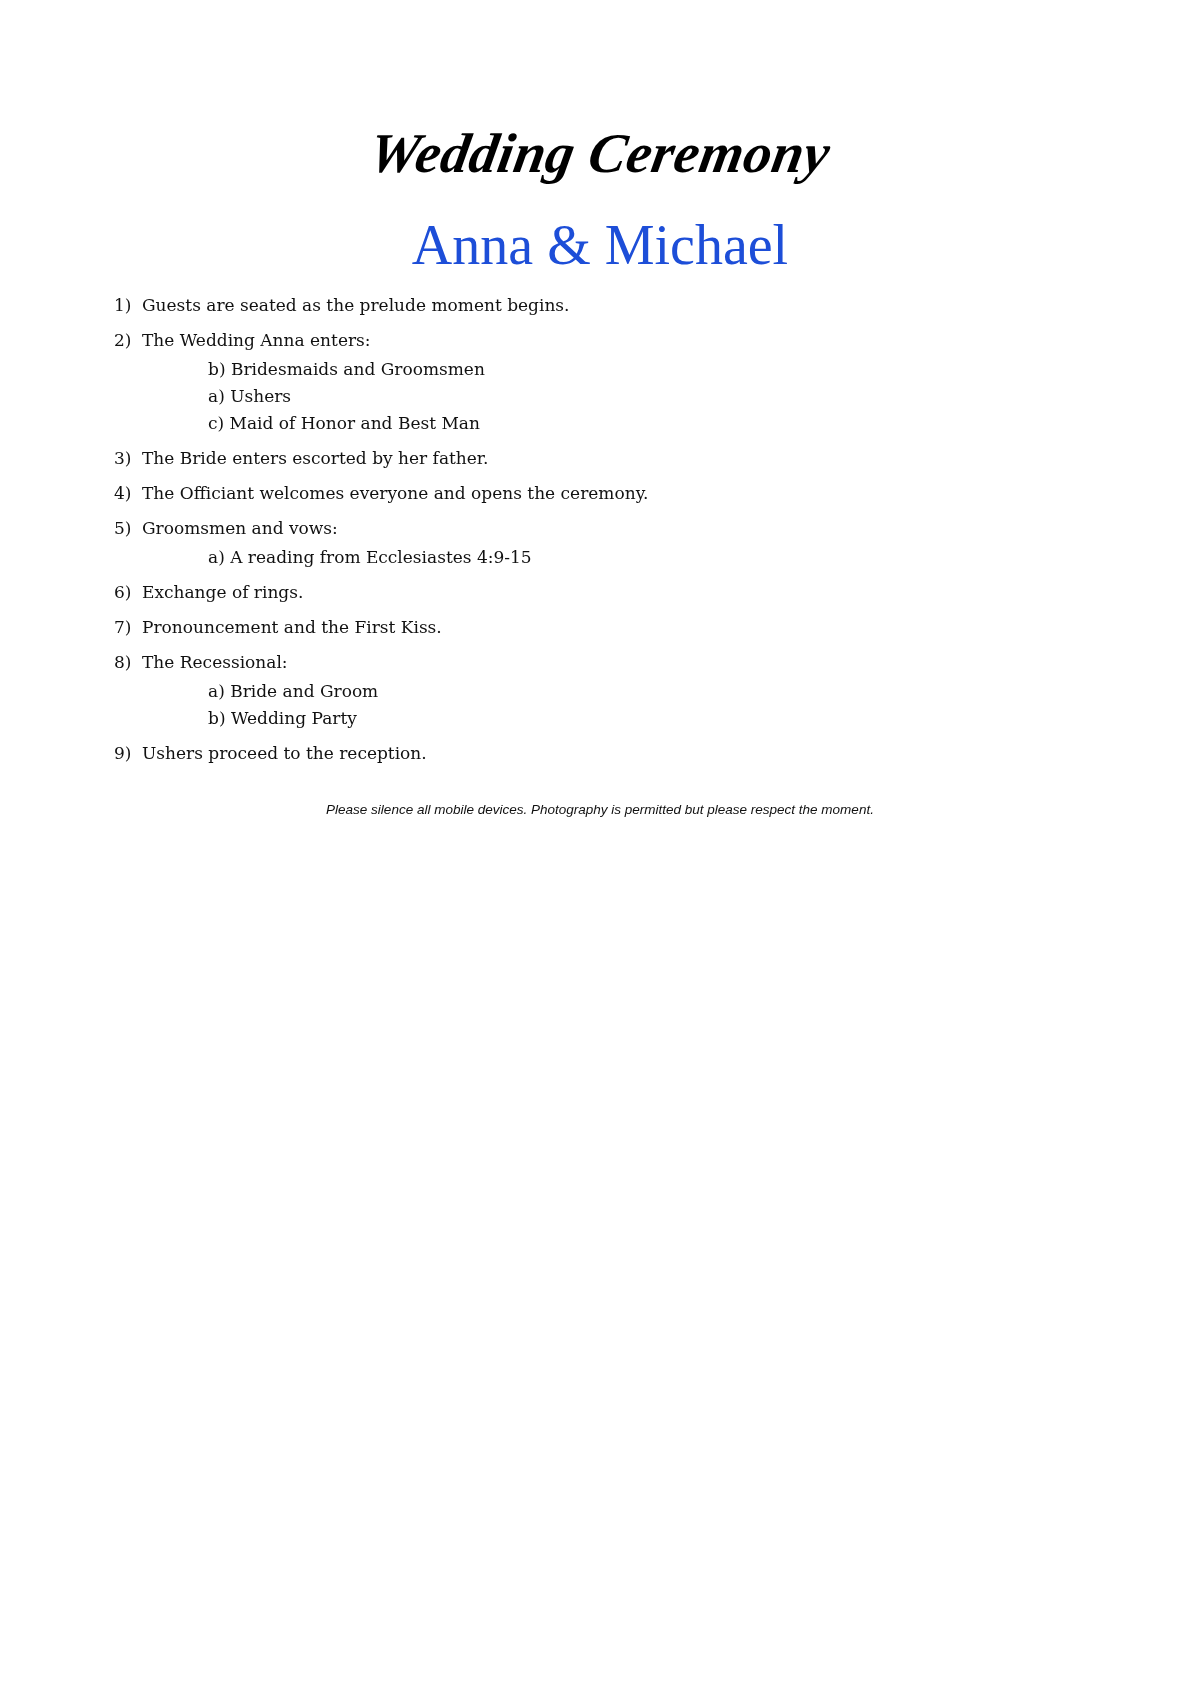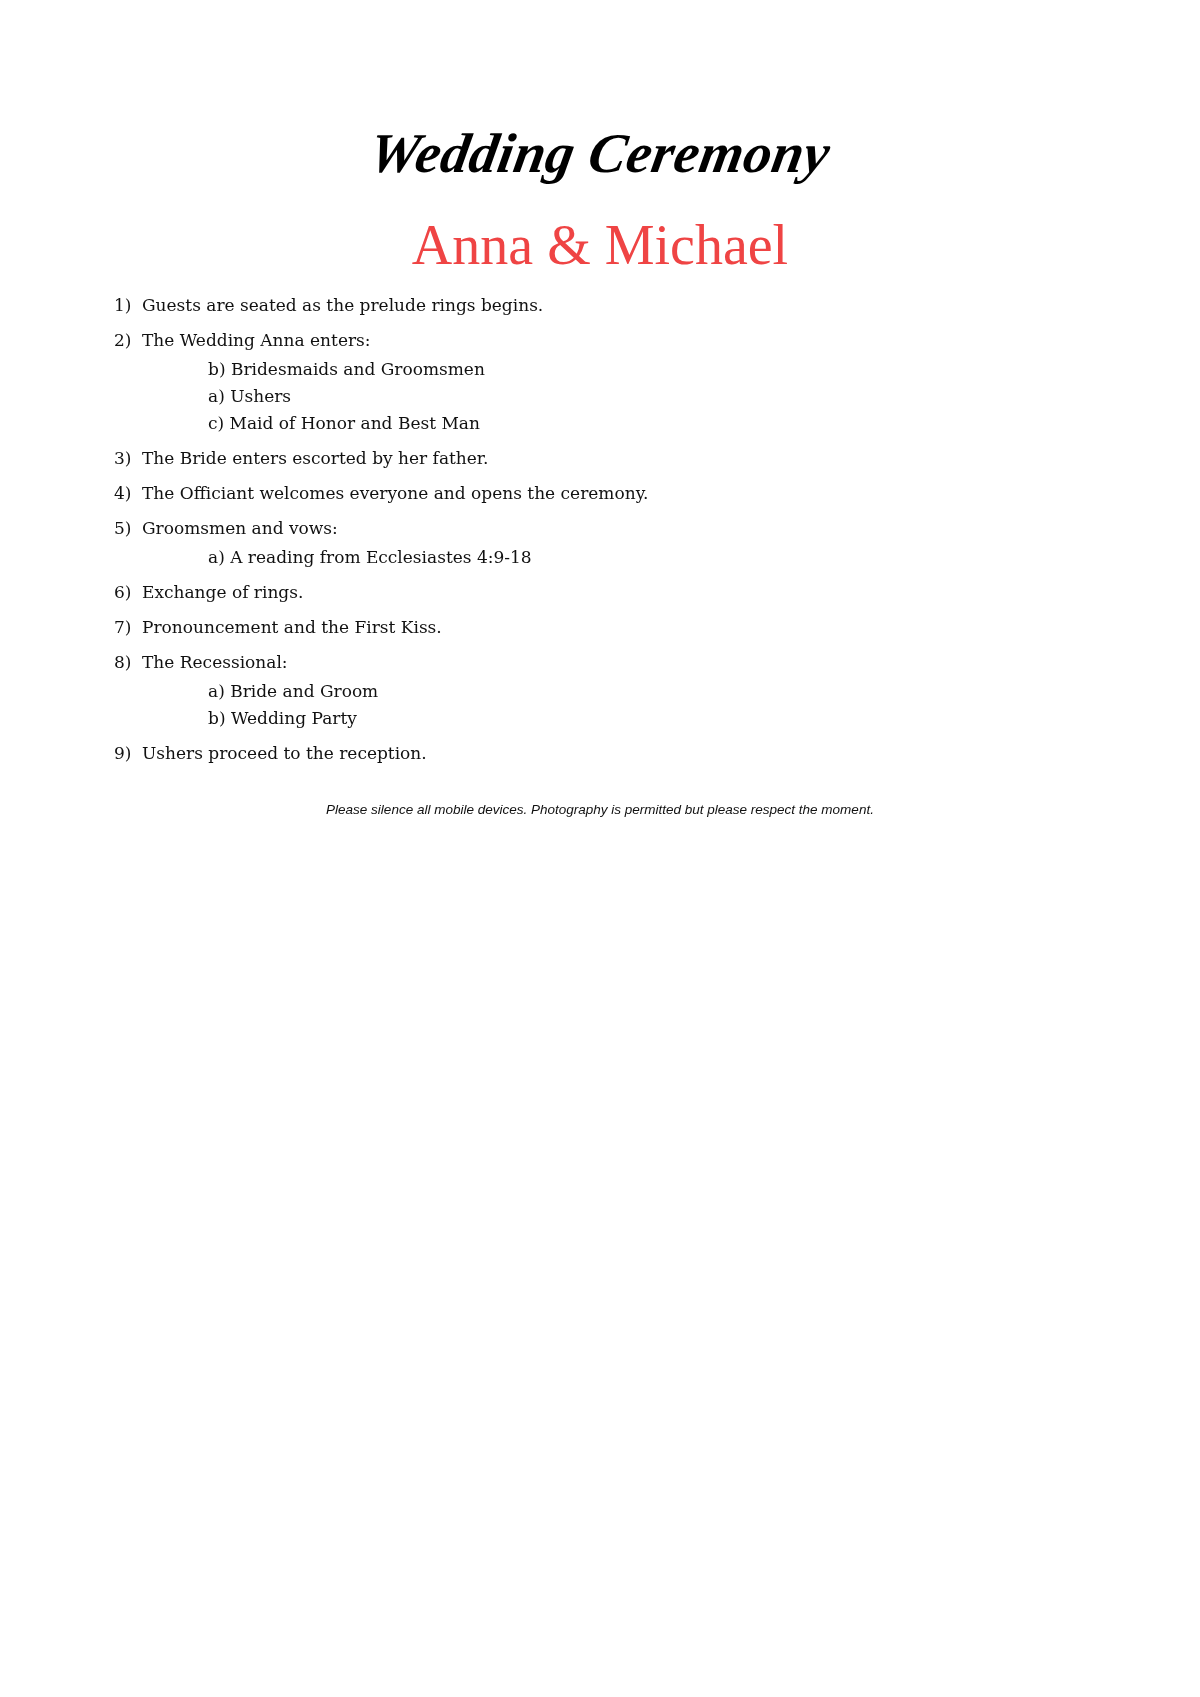"Anna & Michael" .title-names { color: #ef4444 -> #1d4ed8 }
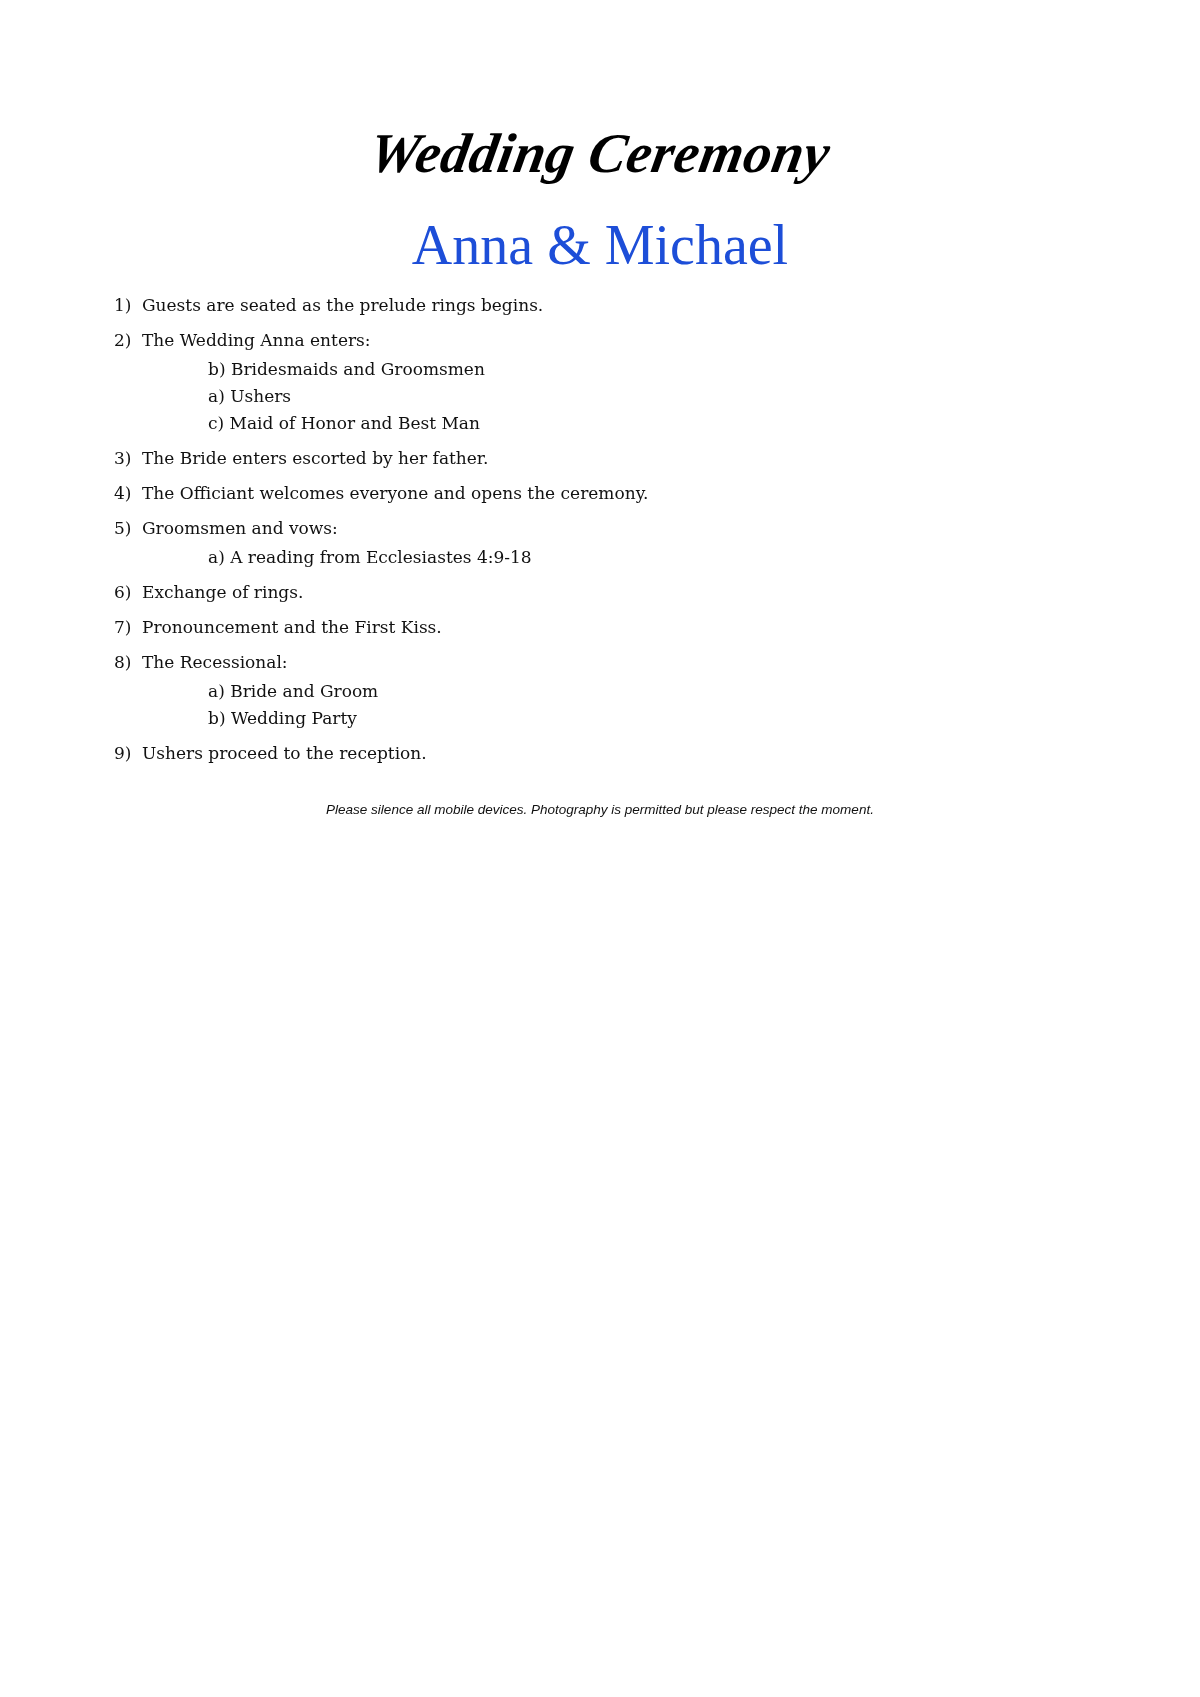"Guests are seated as the" span { text: rings -> moment }
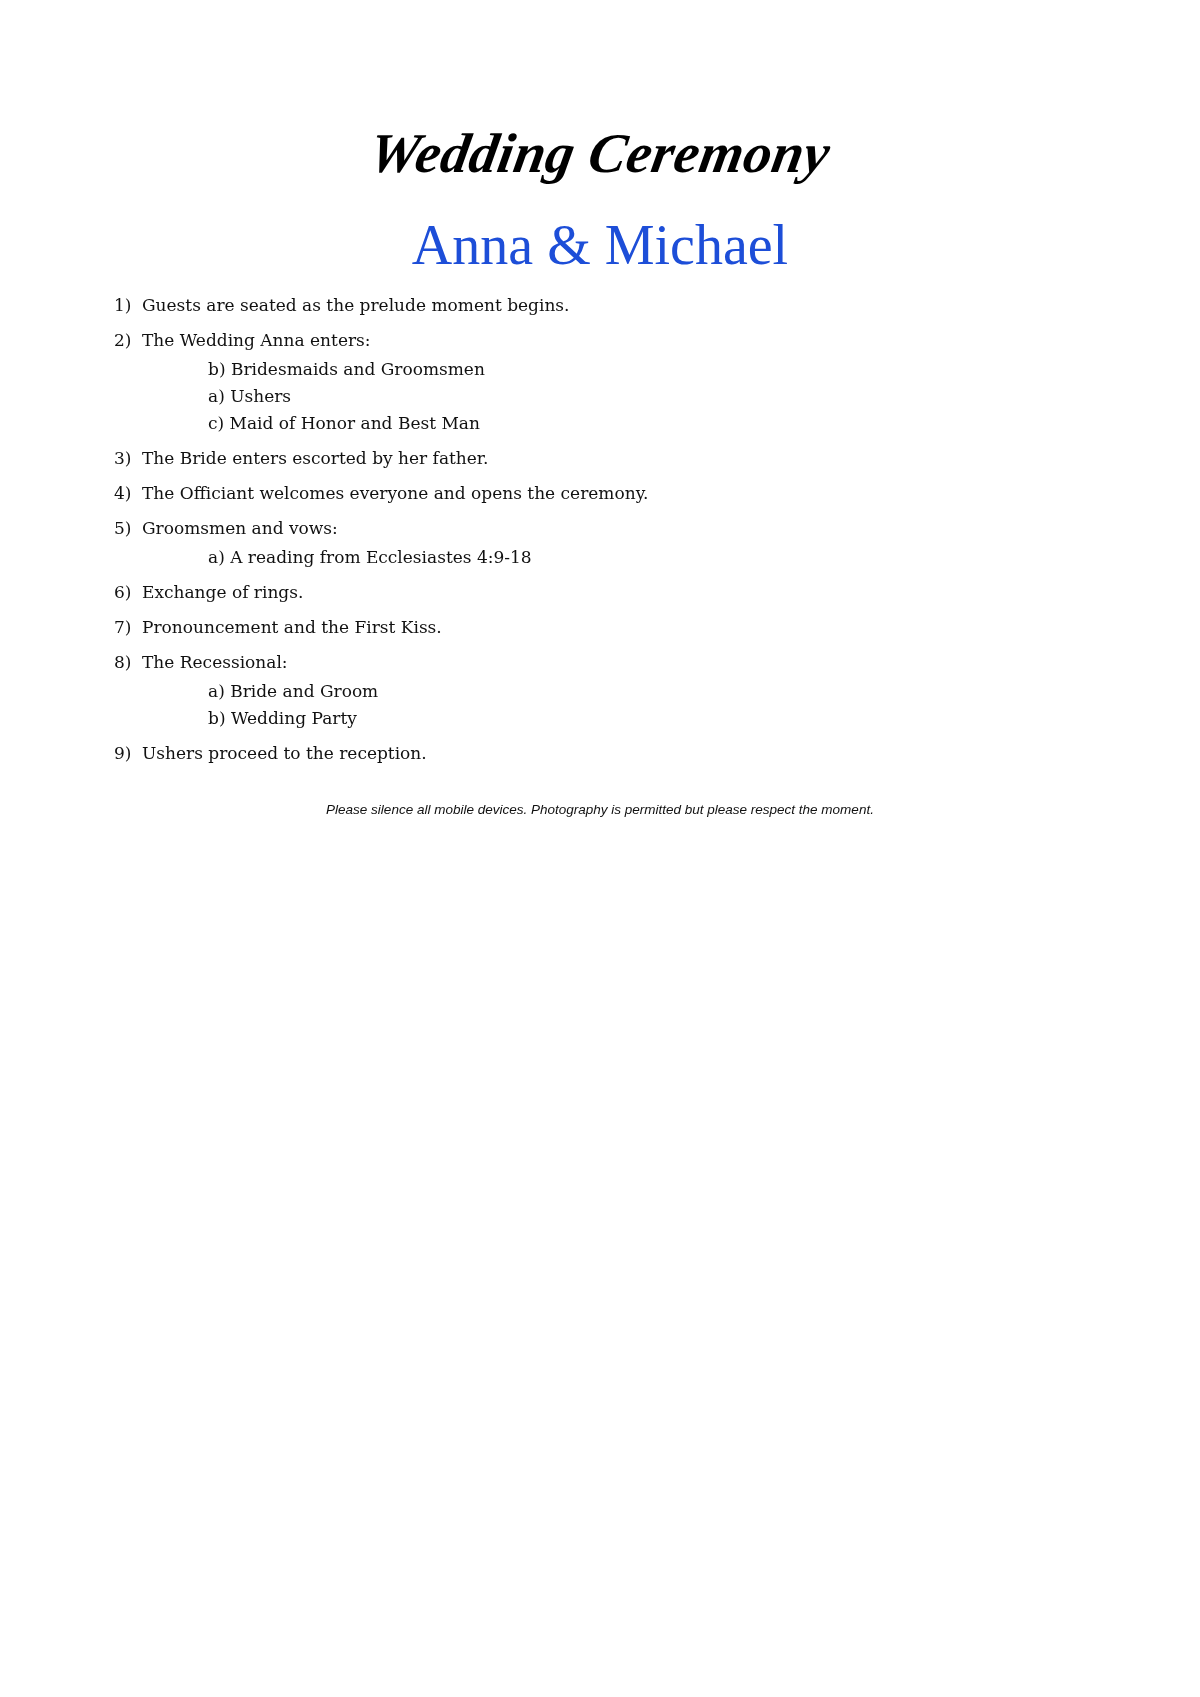"a) A reading from Ecclesiastes" div.subitem { text: 4:9-18 -> 4:9-15 }
